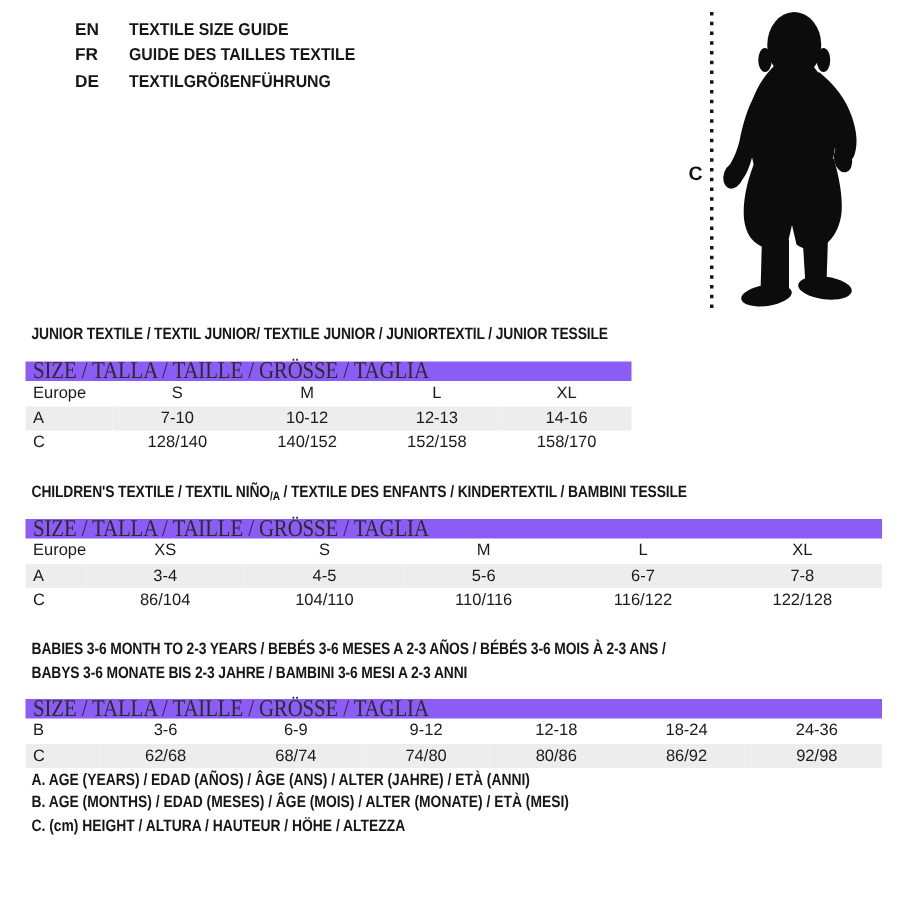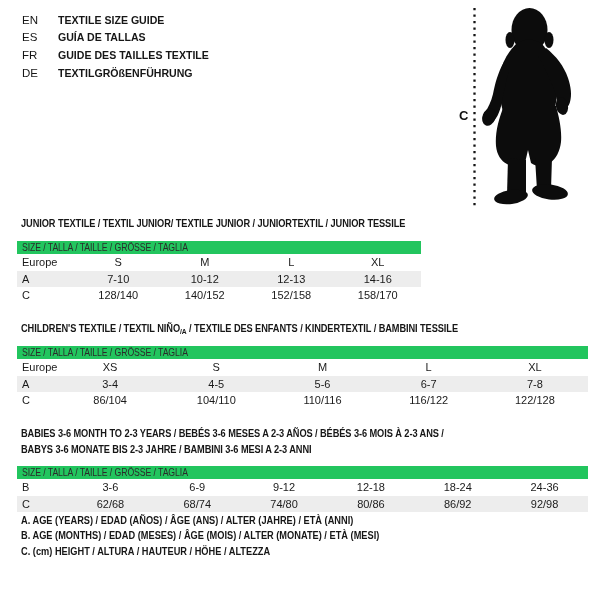"EN" .lcode { font-weight: normal -> bold; margin-left: none -> 28px }
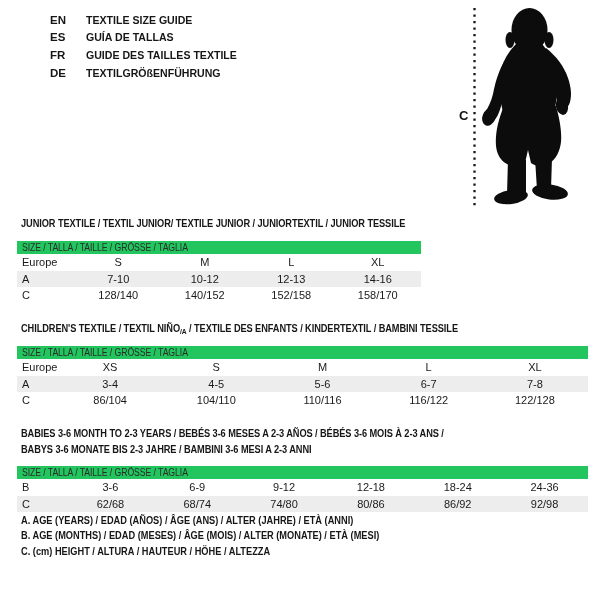"ES" div.lrow { html: <div> <span>ES</span> <span>GUÍA DE TALLAS</span> </div> -> none }
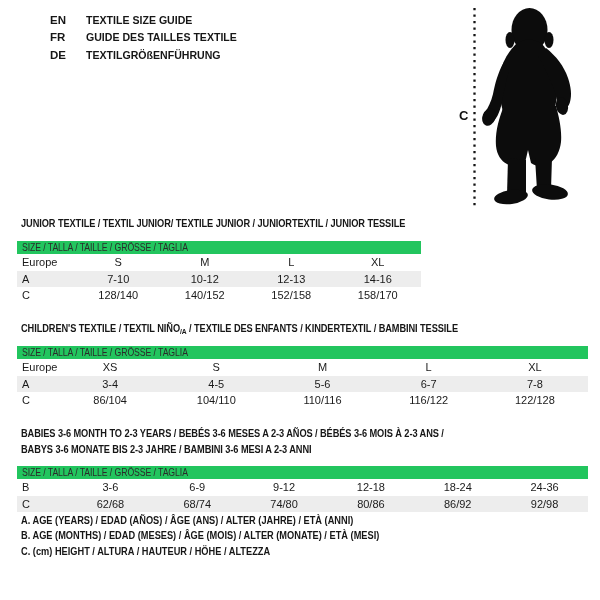"SIZE / TALLA / TAILLE" .band { background: #22c55e -> #8b5cf6; font-family: none -> Liberation Serif, serif; font-size: 10px -> 16px }
